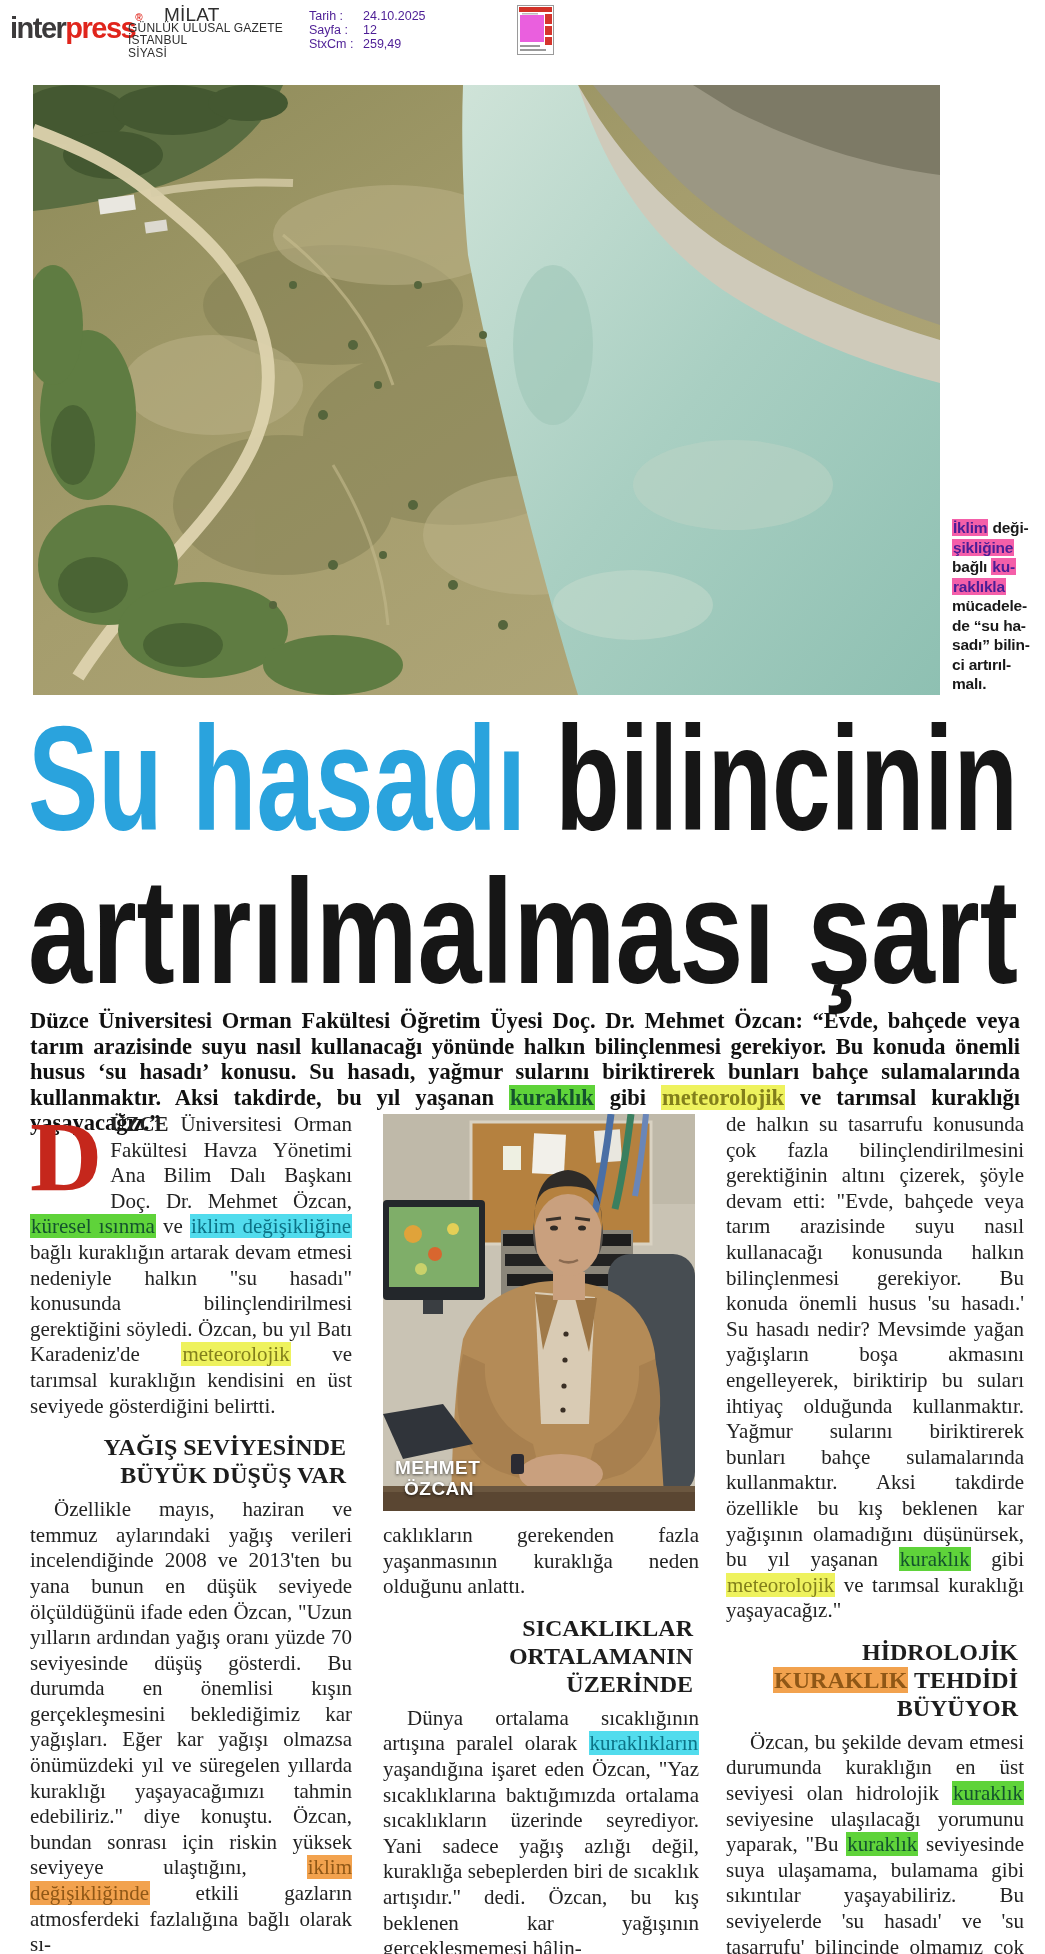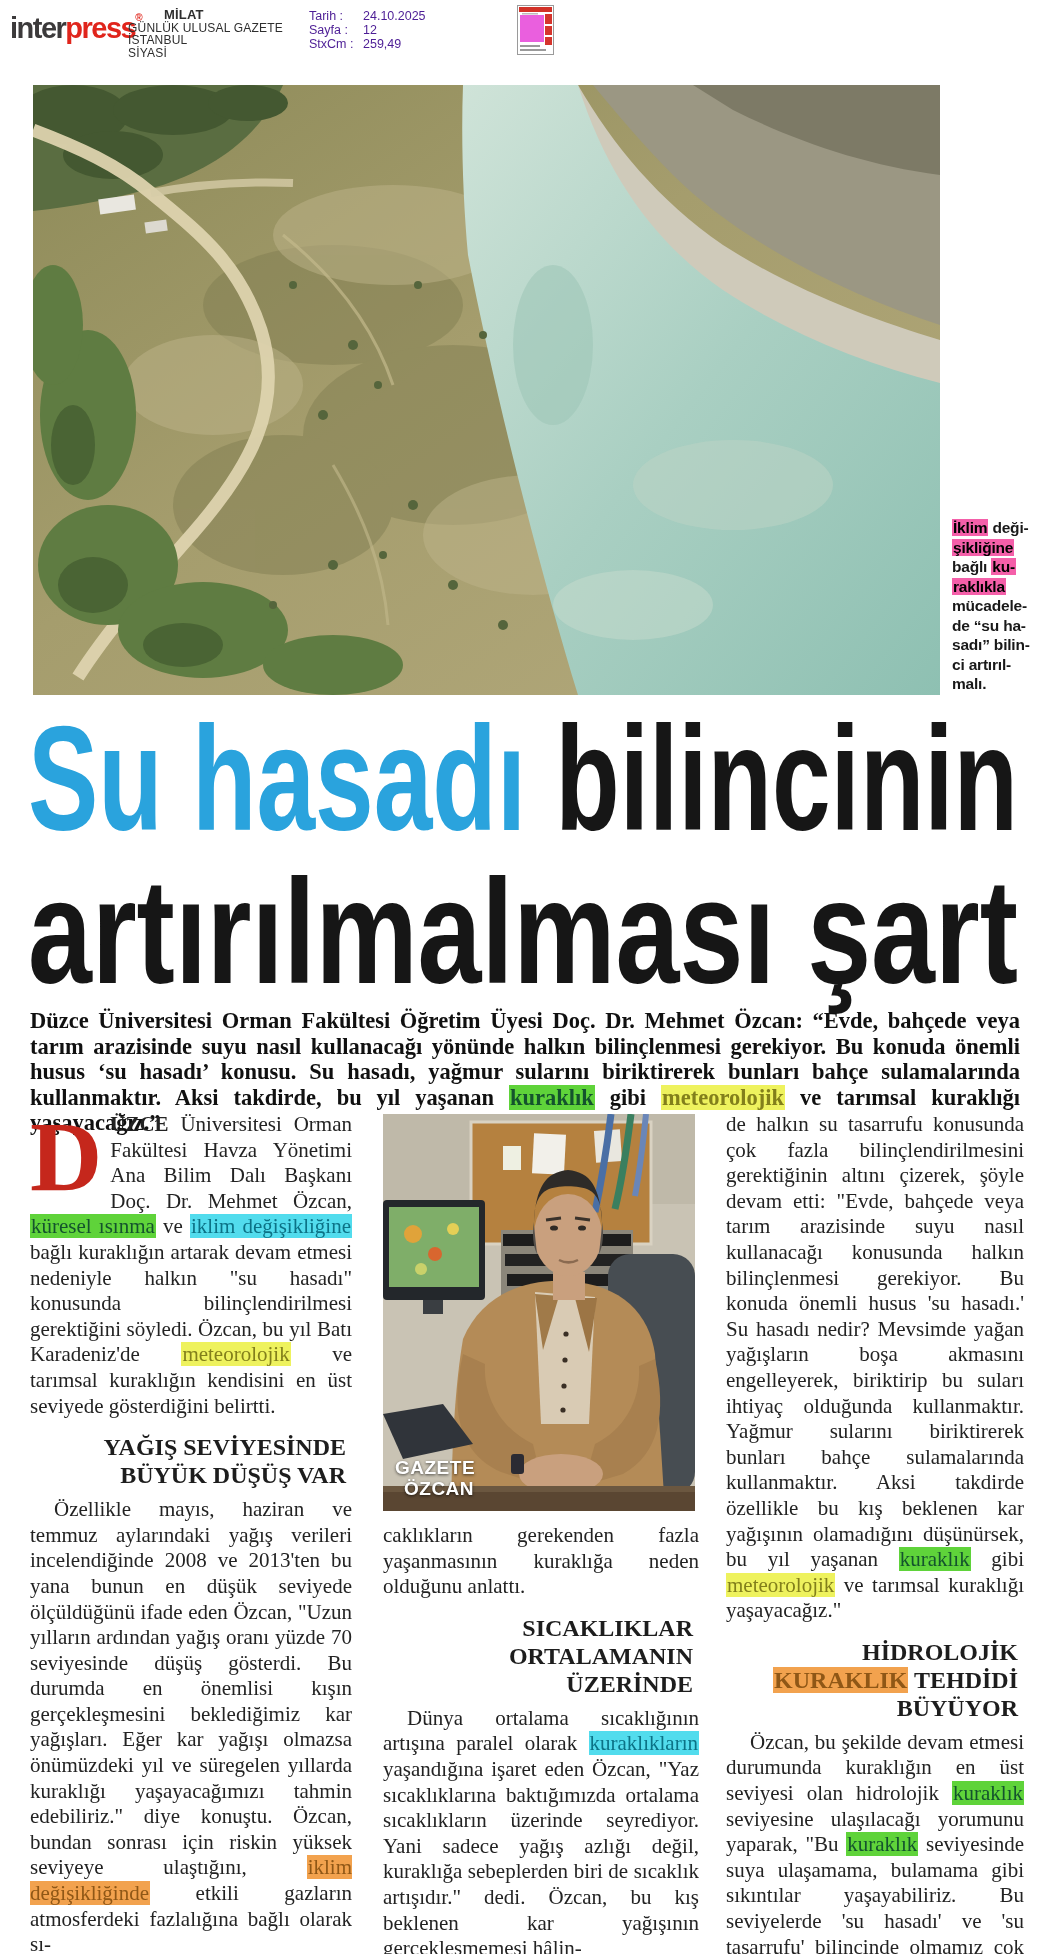"MİLAT" .pub-name { font-size: 13px -> 19px; font-weight: bold -> normal }
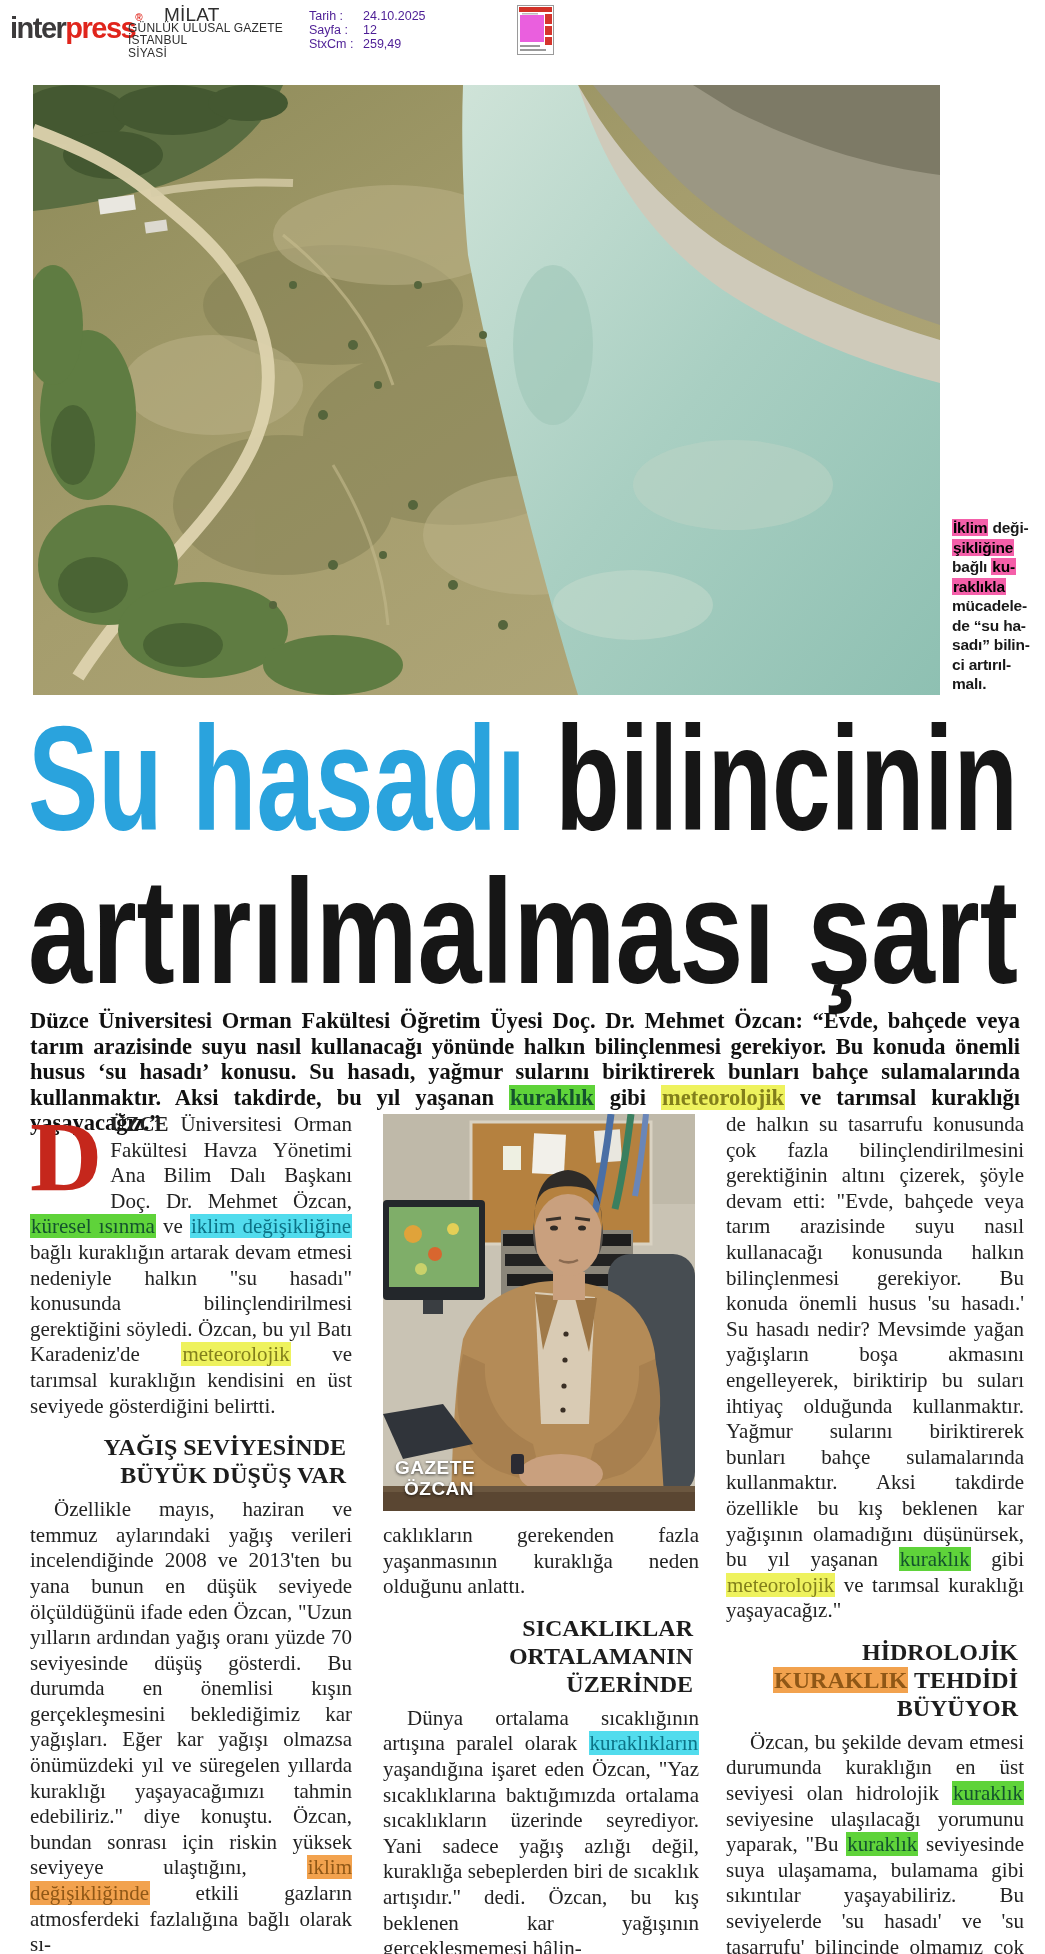"İklim" .hl-pink { color: #000000 -> #4c1d95 }
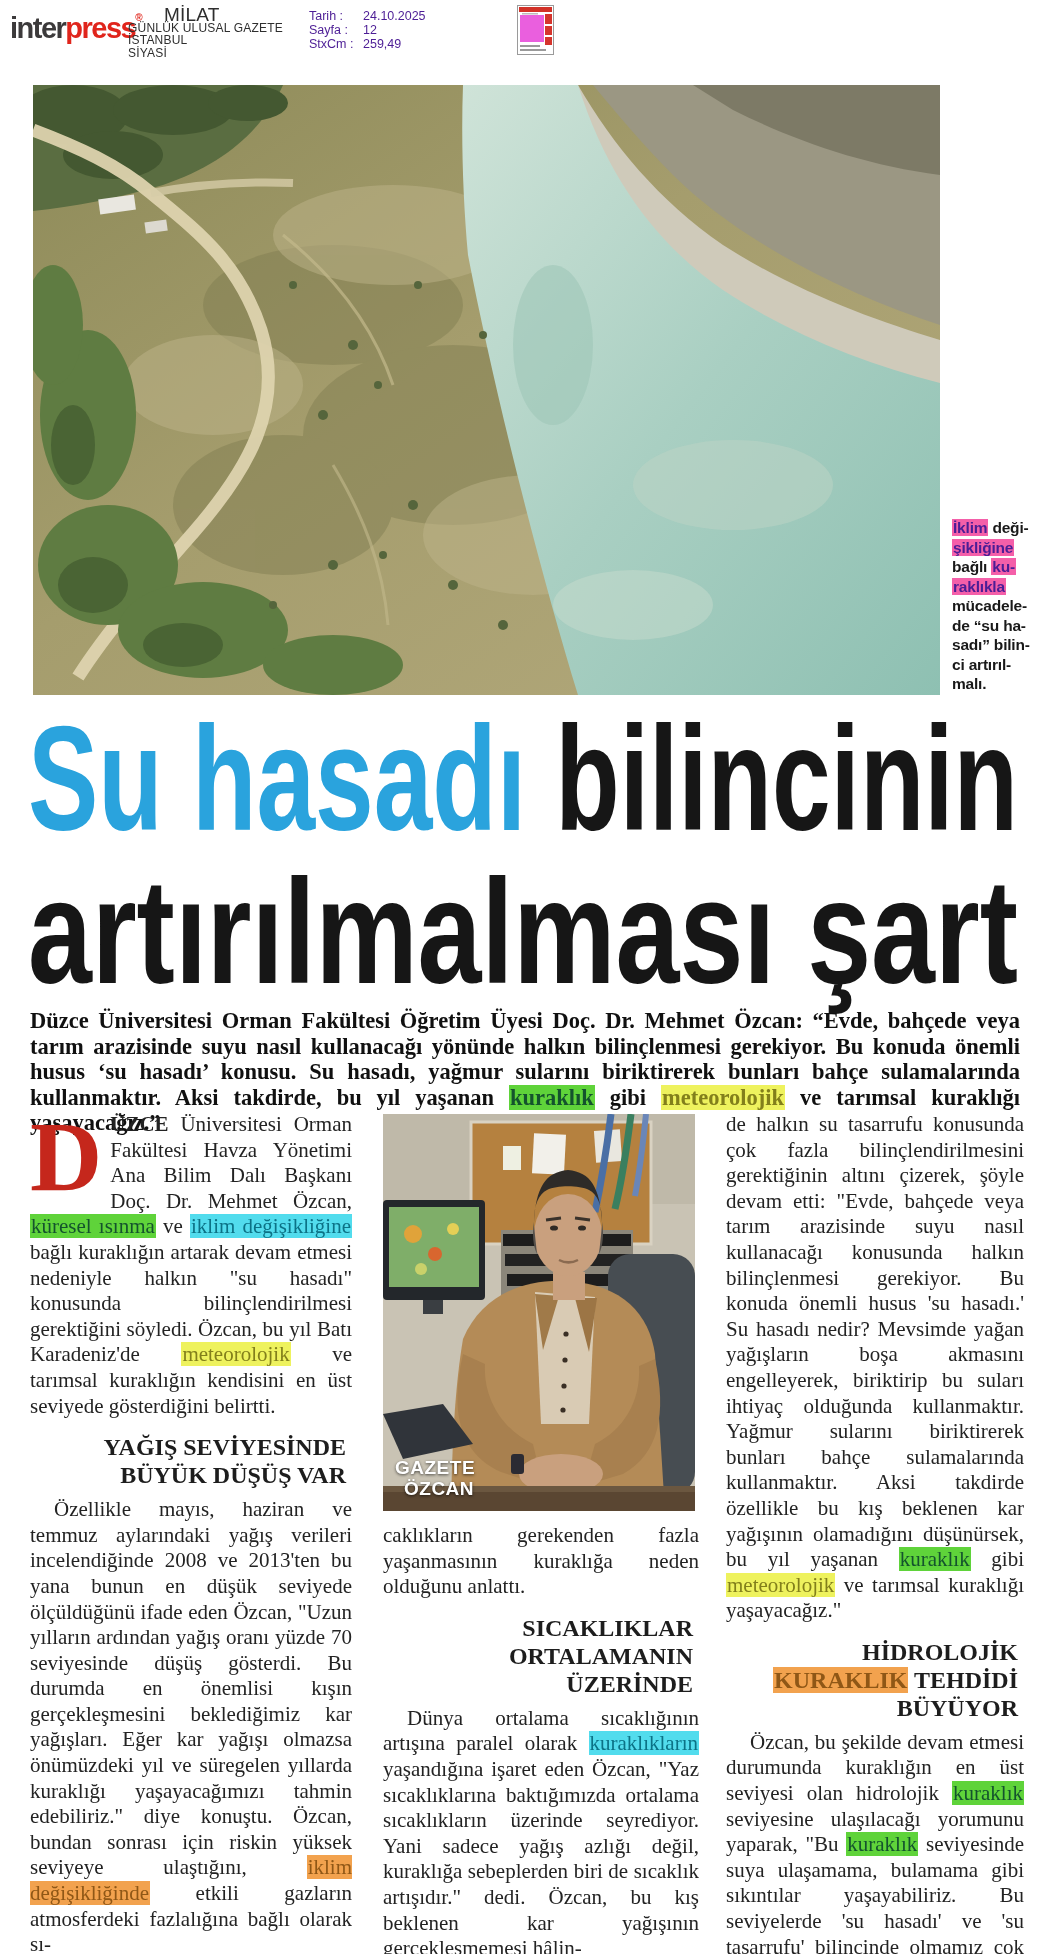"GAZETE" div { text: GAZETE -> MEHMET }
